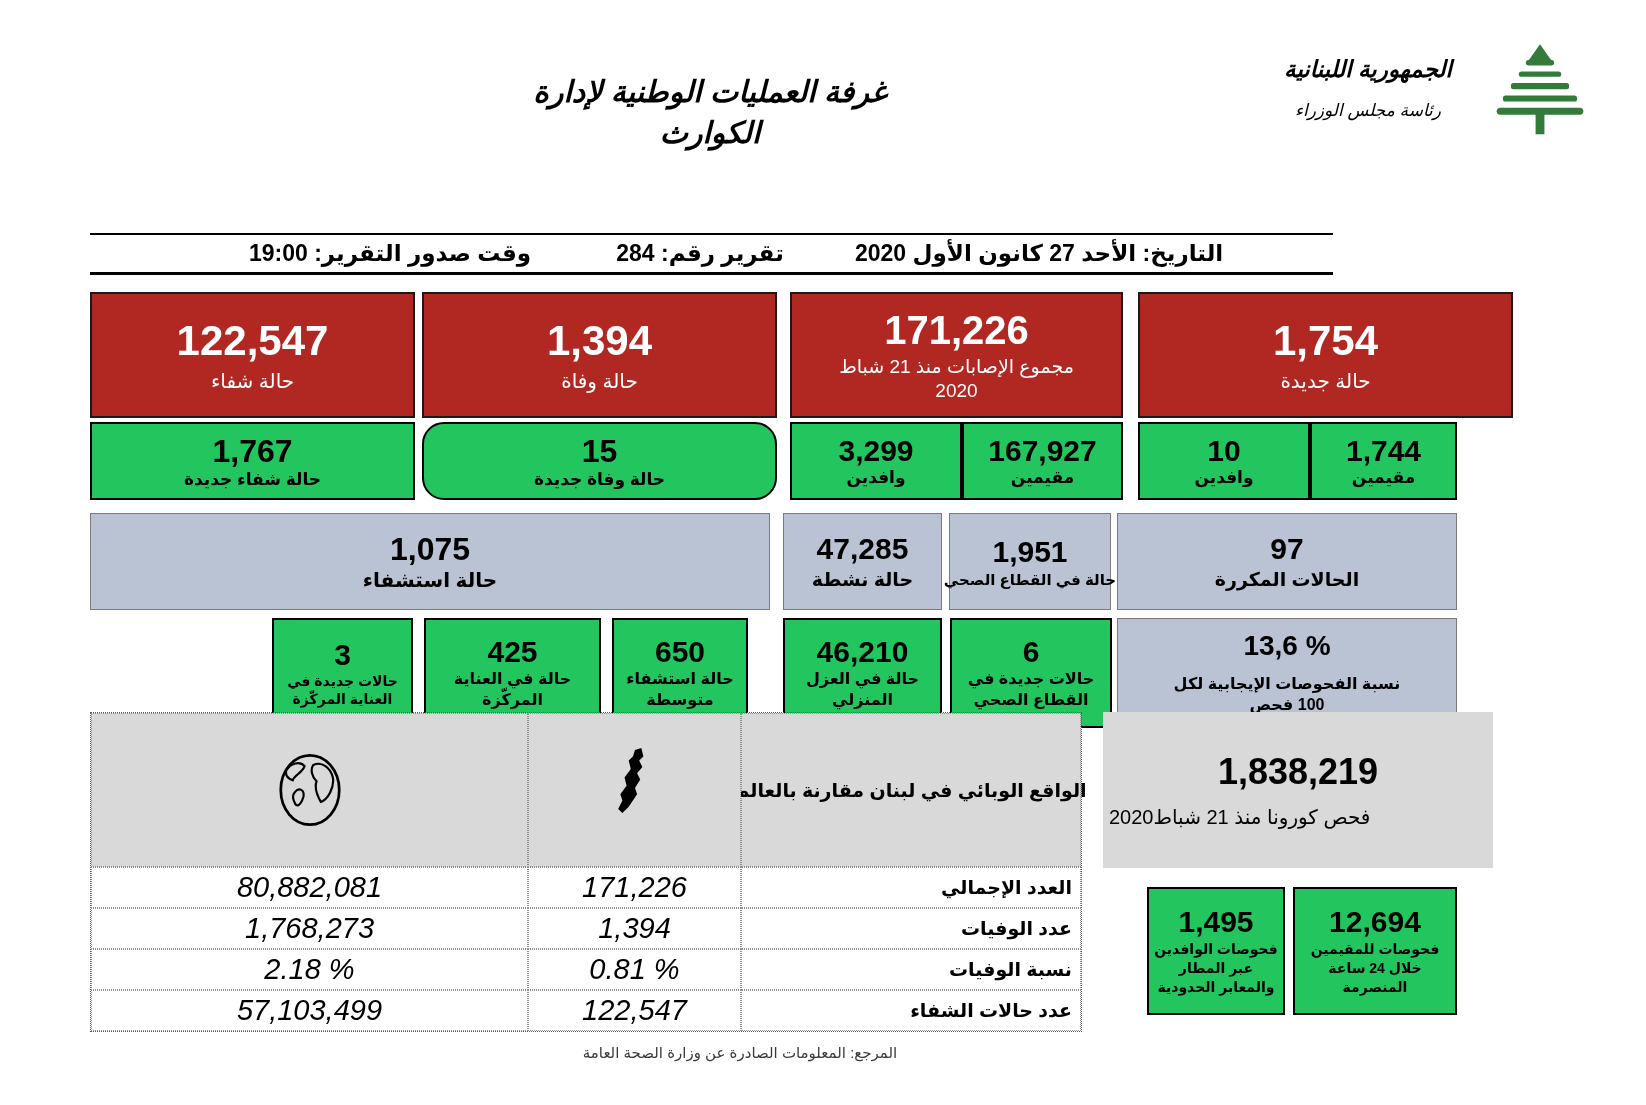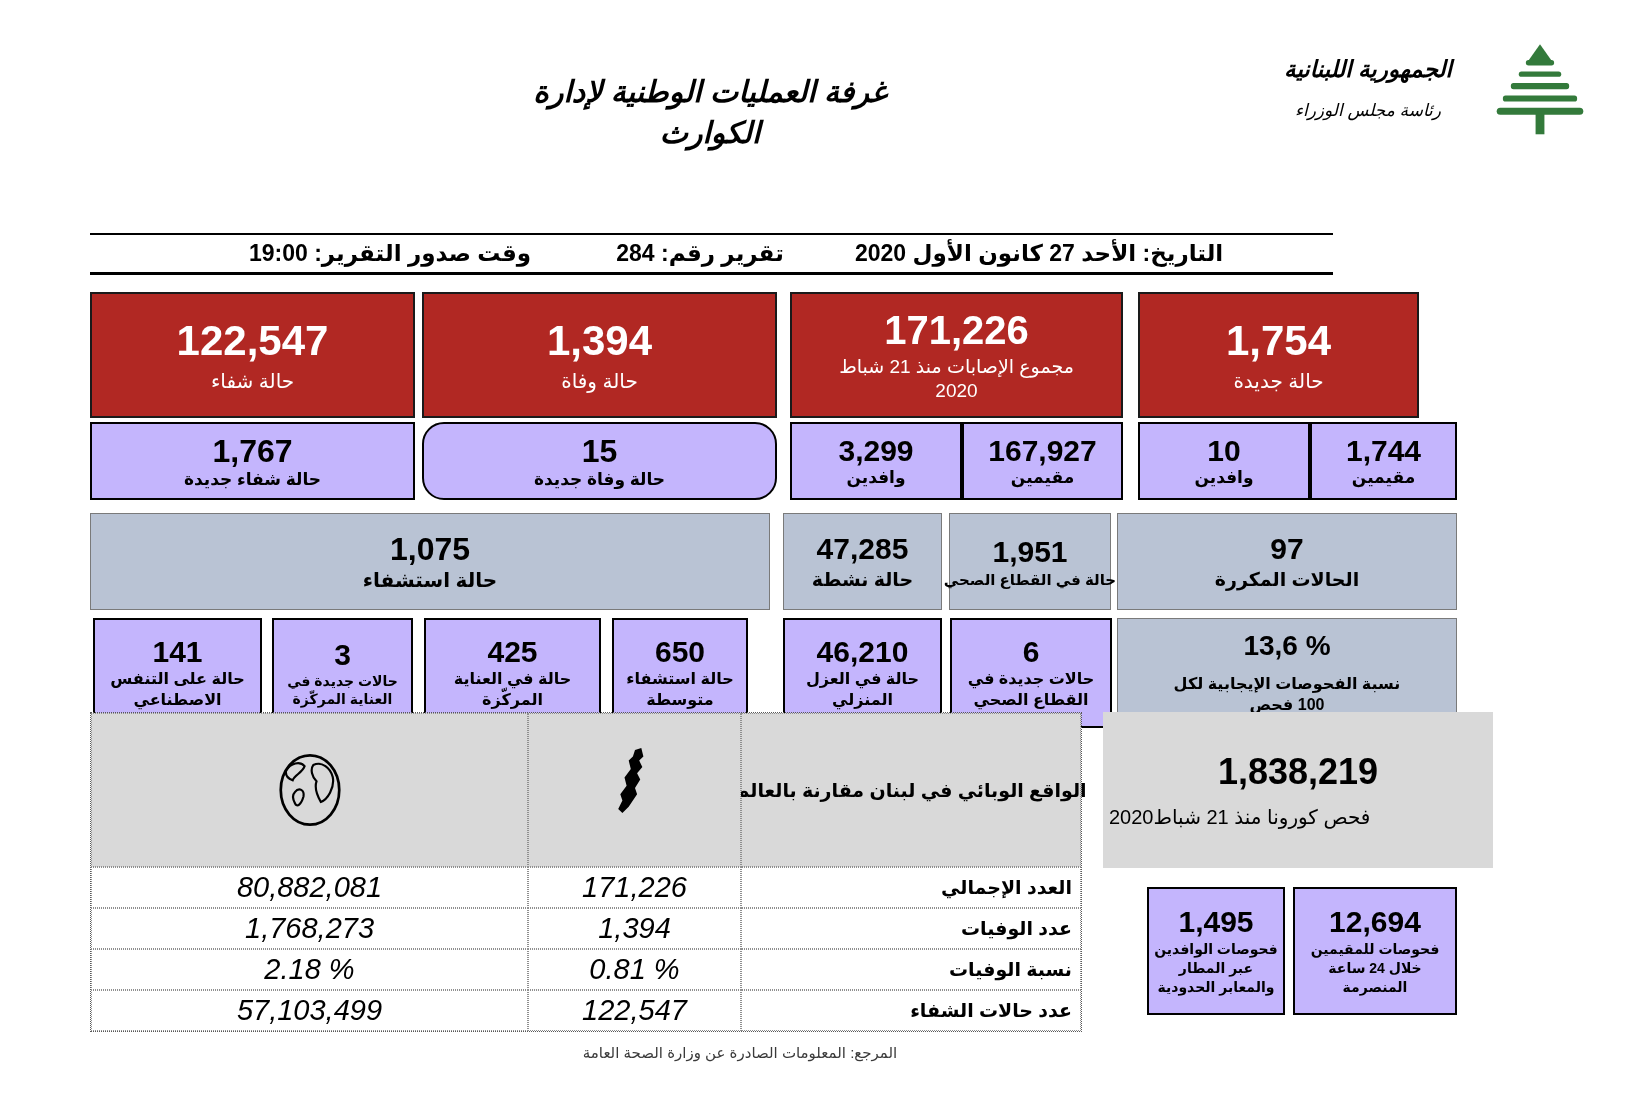"1,754" div.box { width: 281px -> 375px }
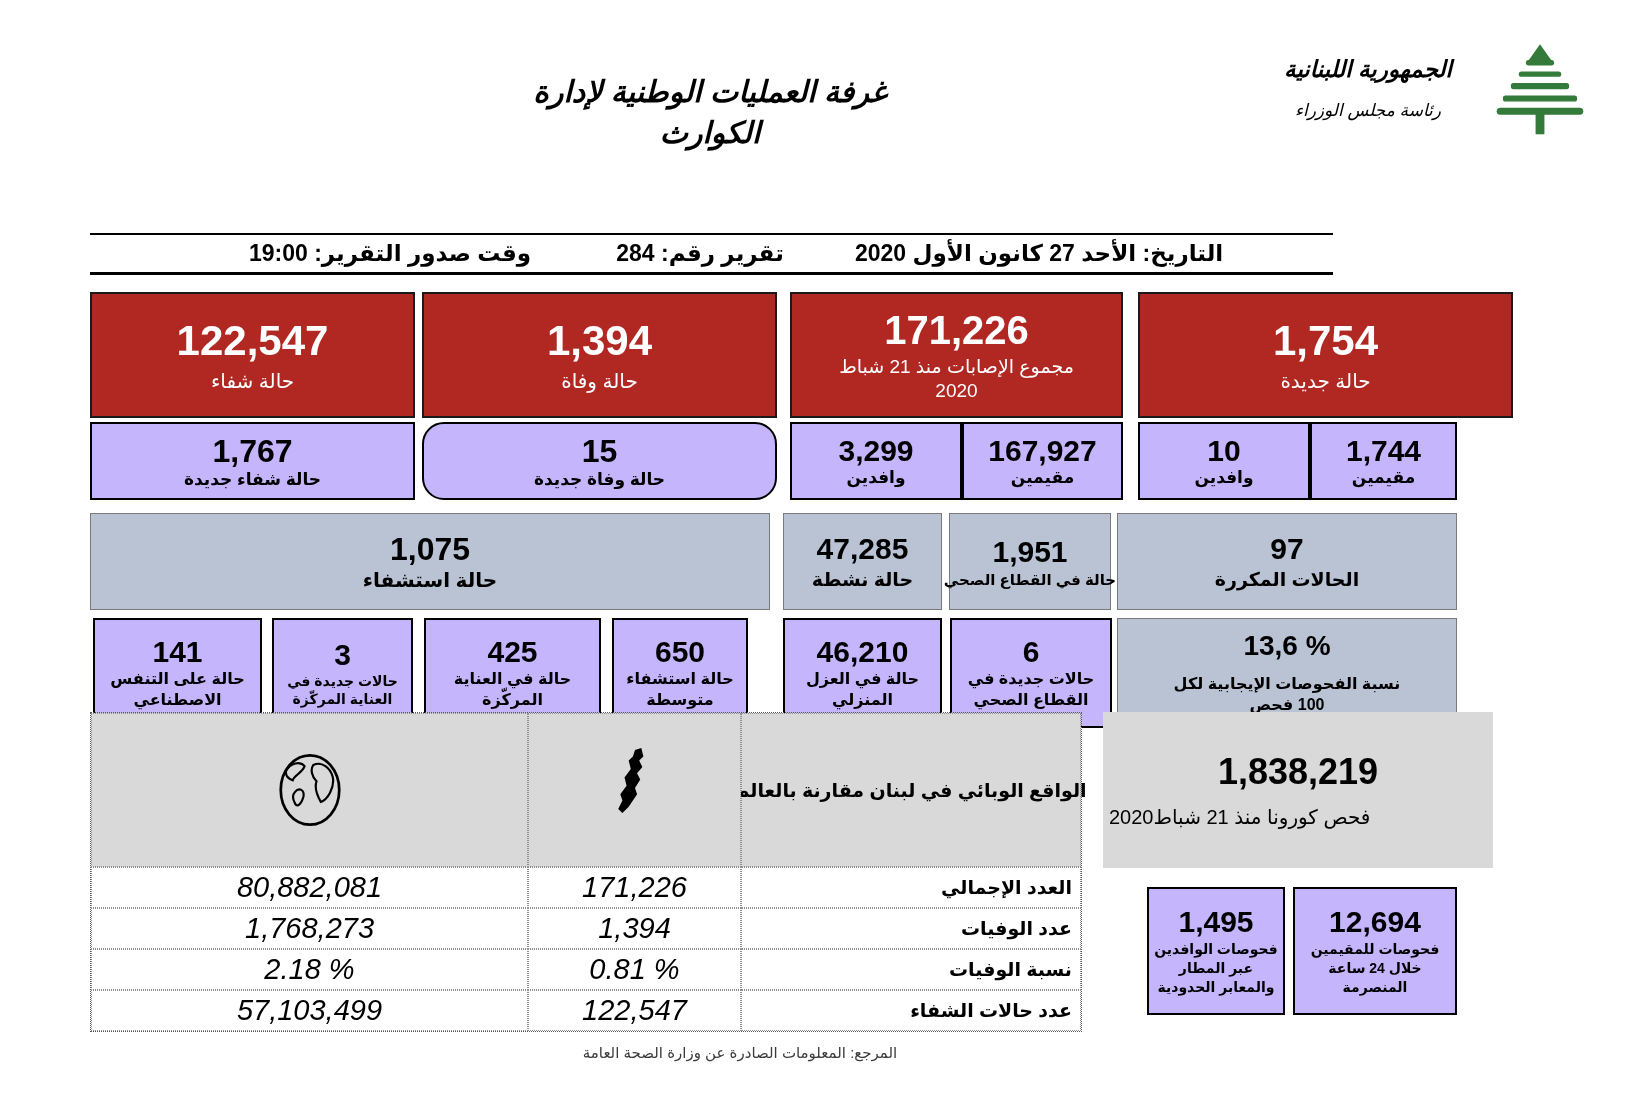"1,767" .wb { background: #c4b5fd -> #22c55e }
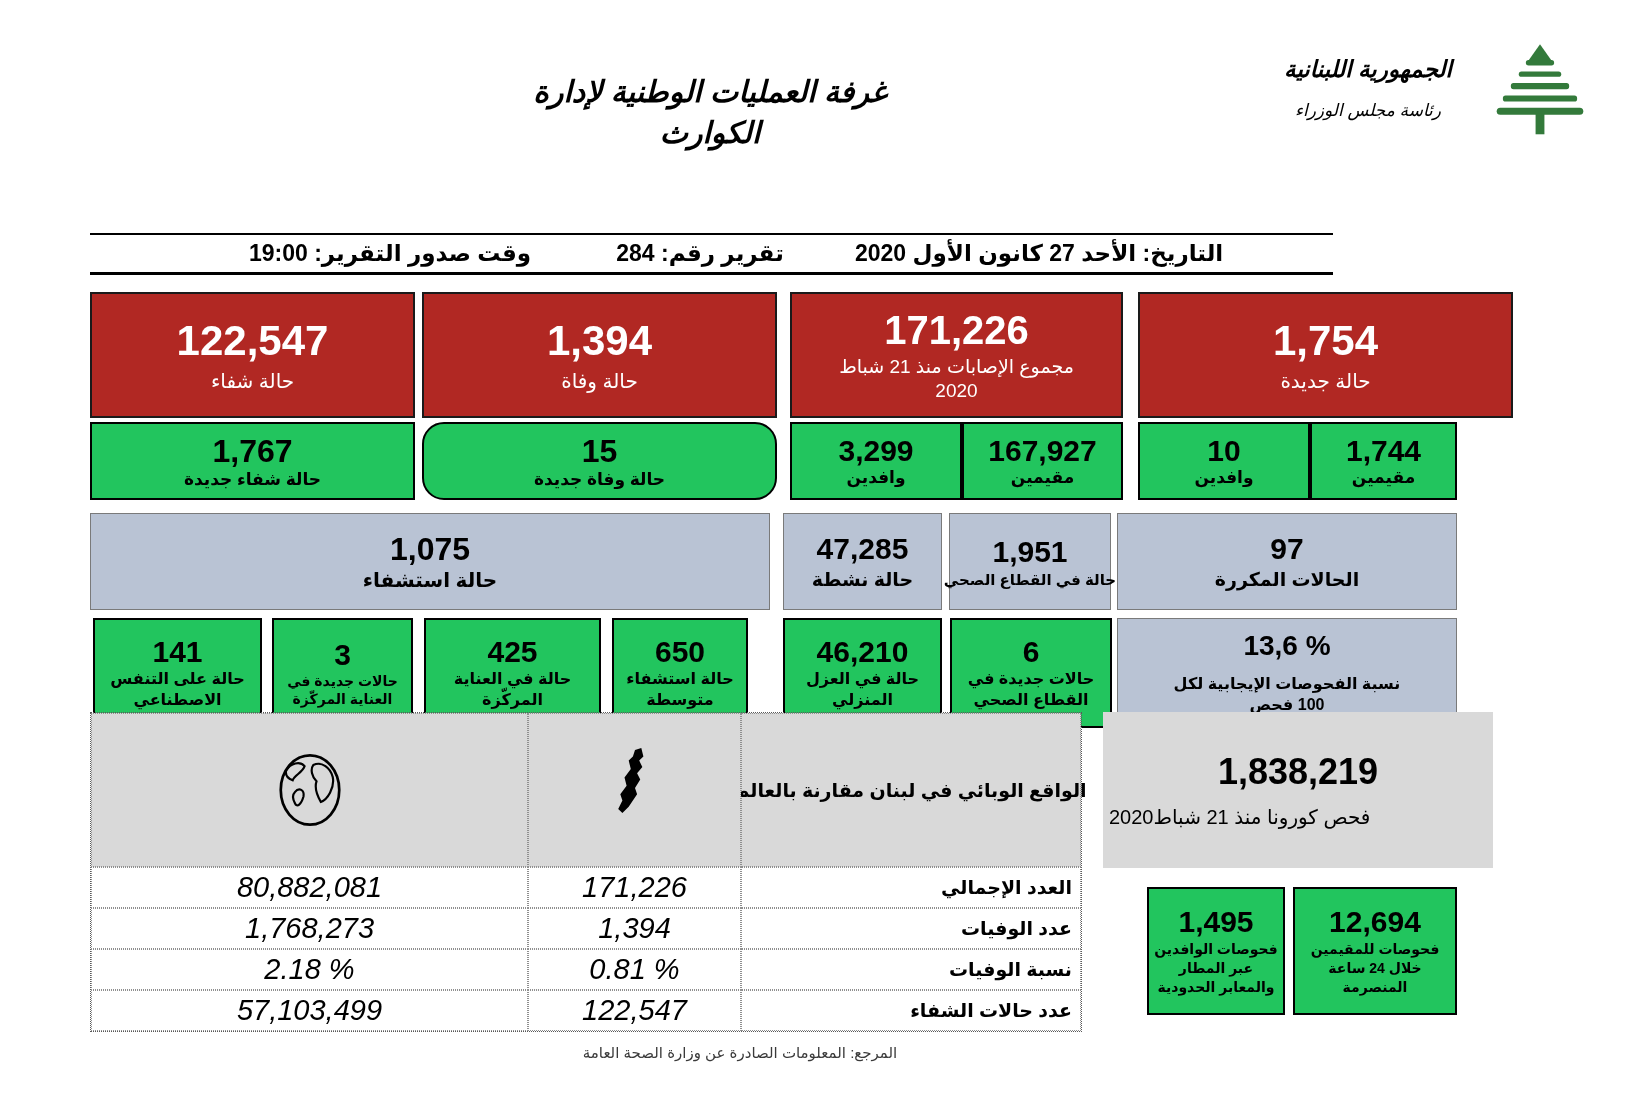"141" div.box { html: <div> <div>141</div> <div>حالة على التنفس الاصطناعي</div> </div> -> none }
